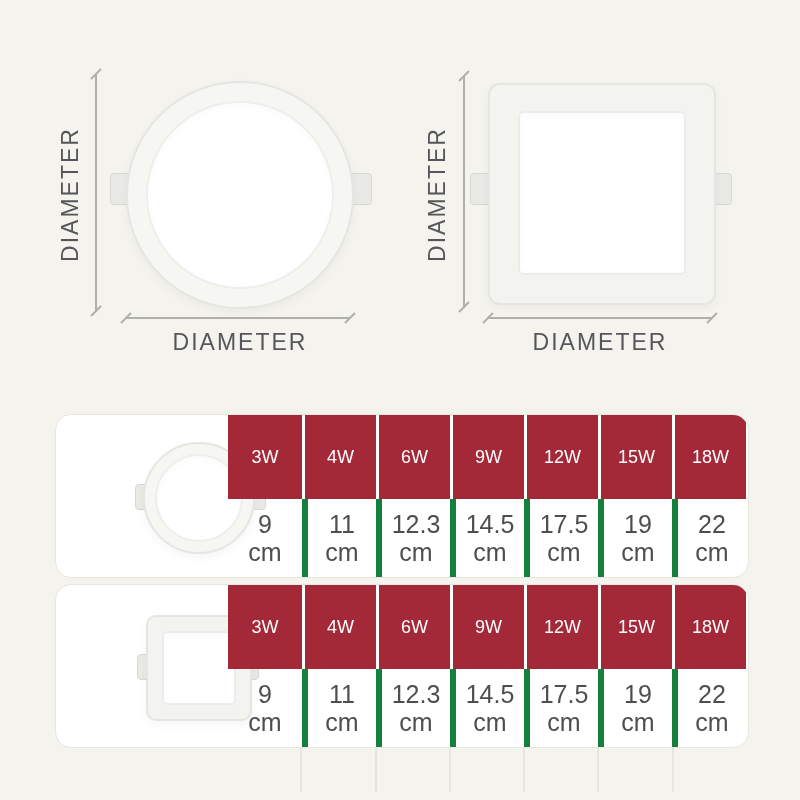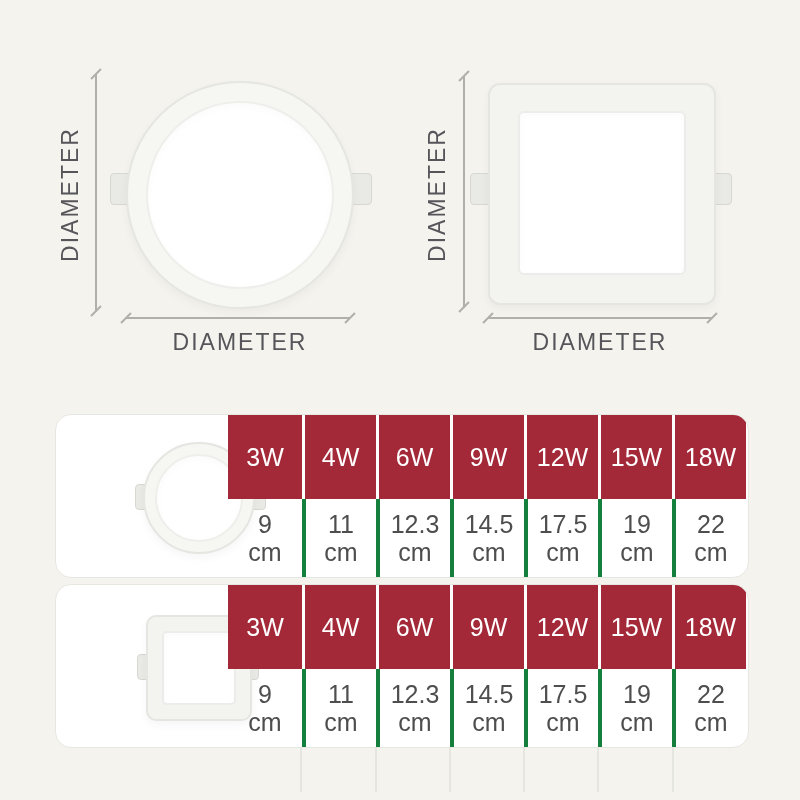"3W" .watt-cell { font-size: 25px -> 18px }
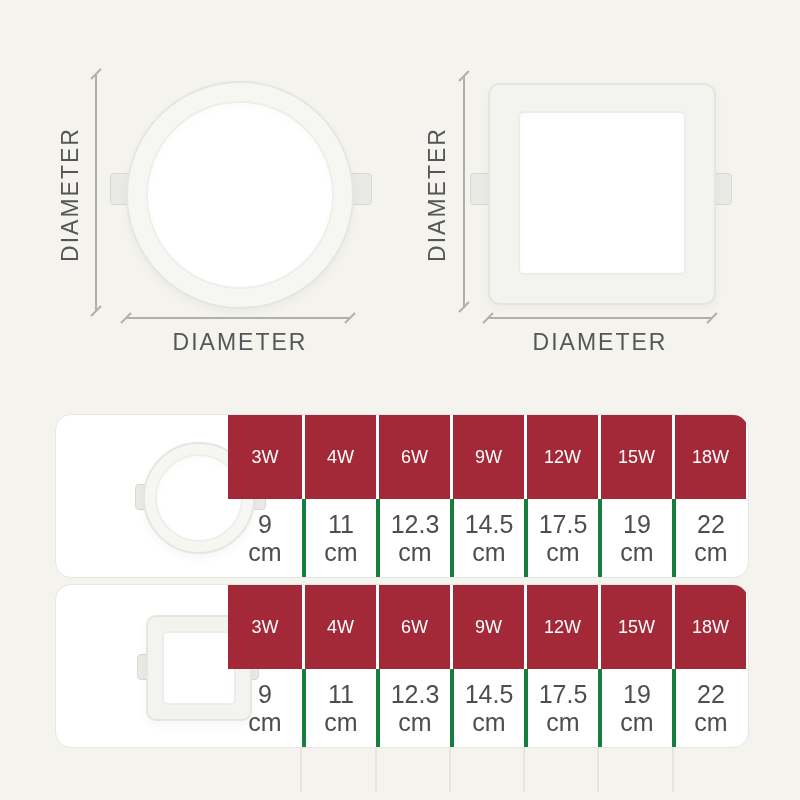"11" .size-cell { border-left: 4px solid #15803d -> 6px solid #15803d }
